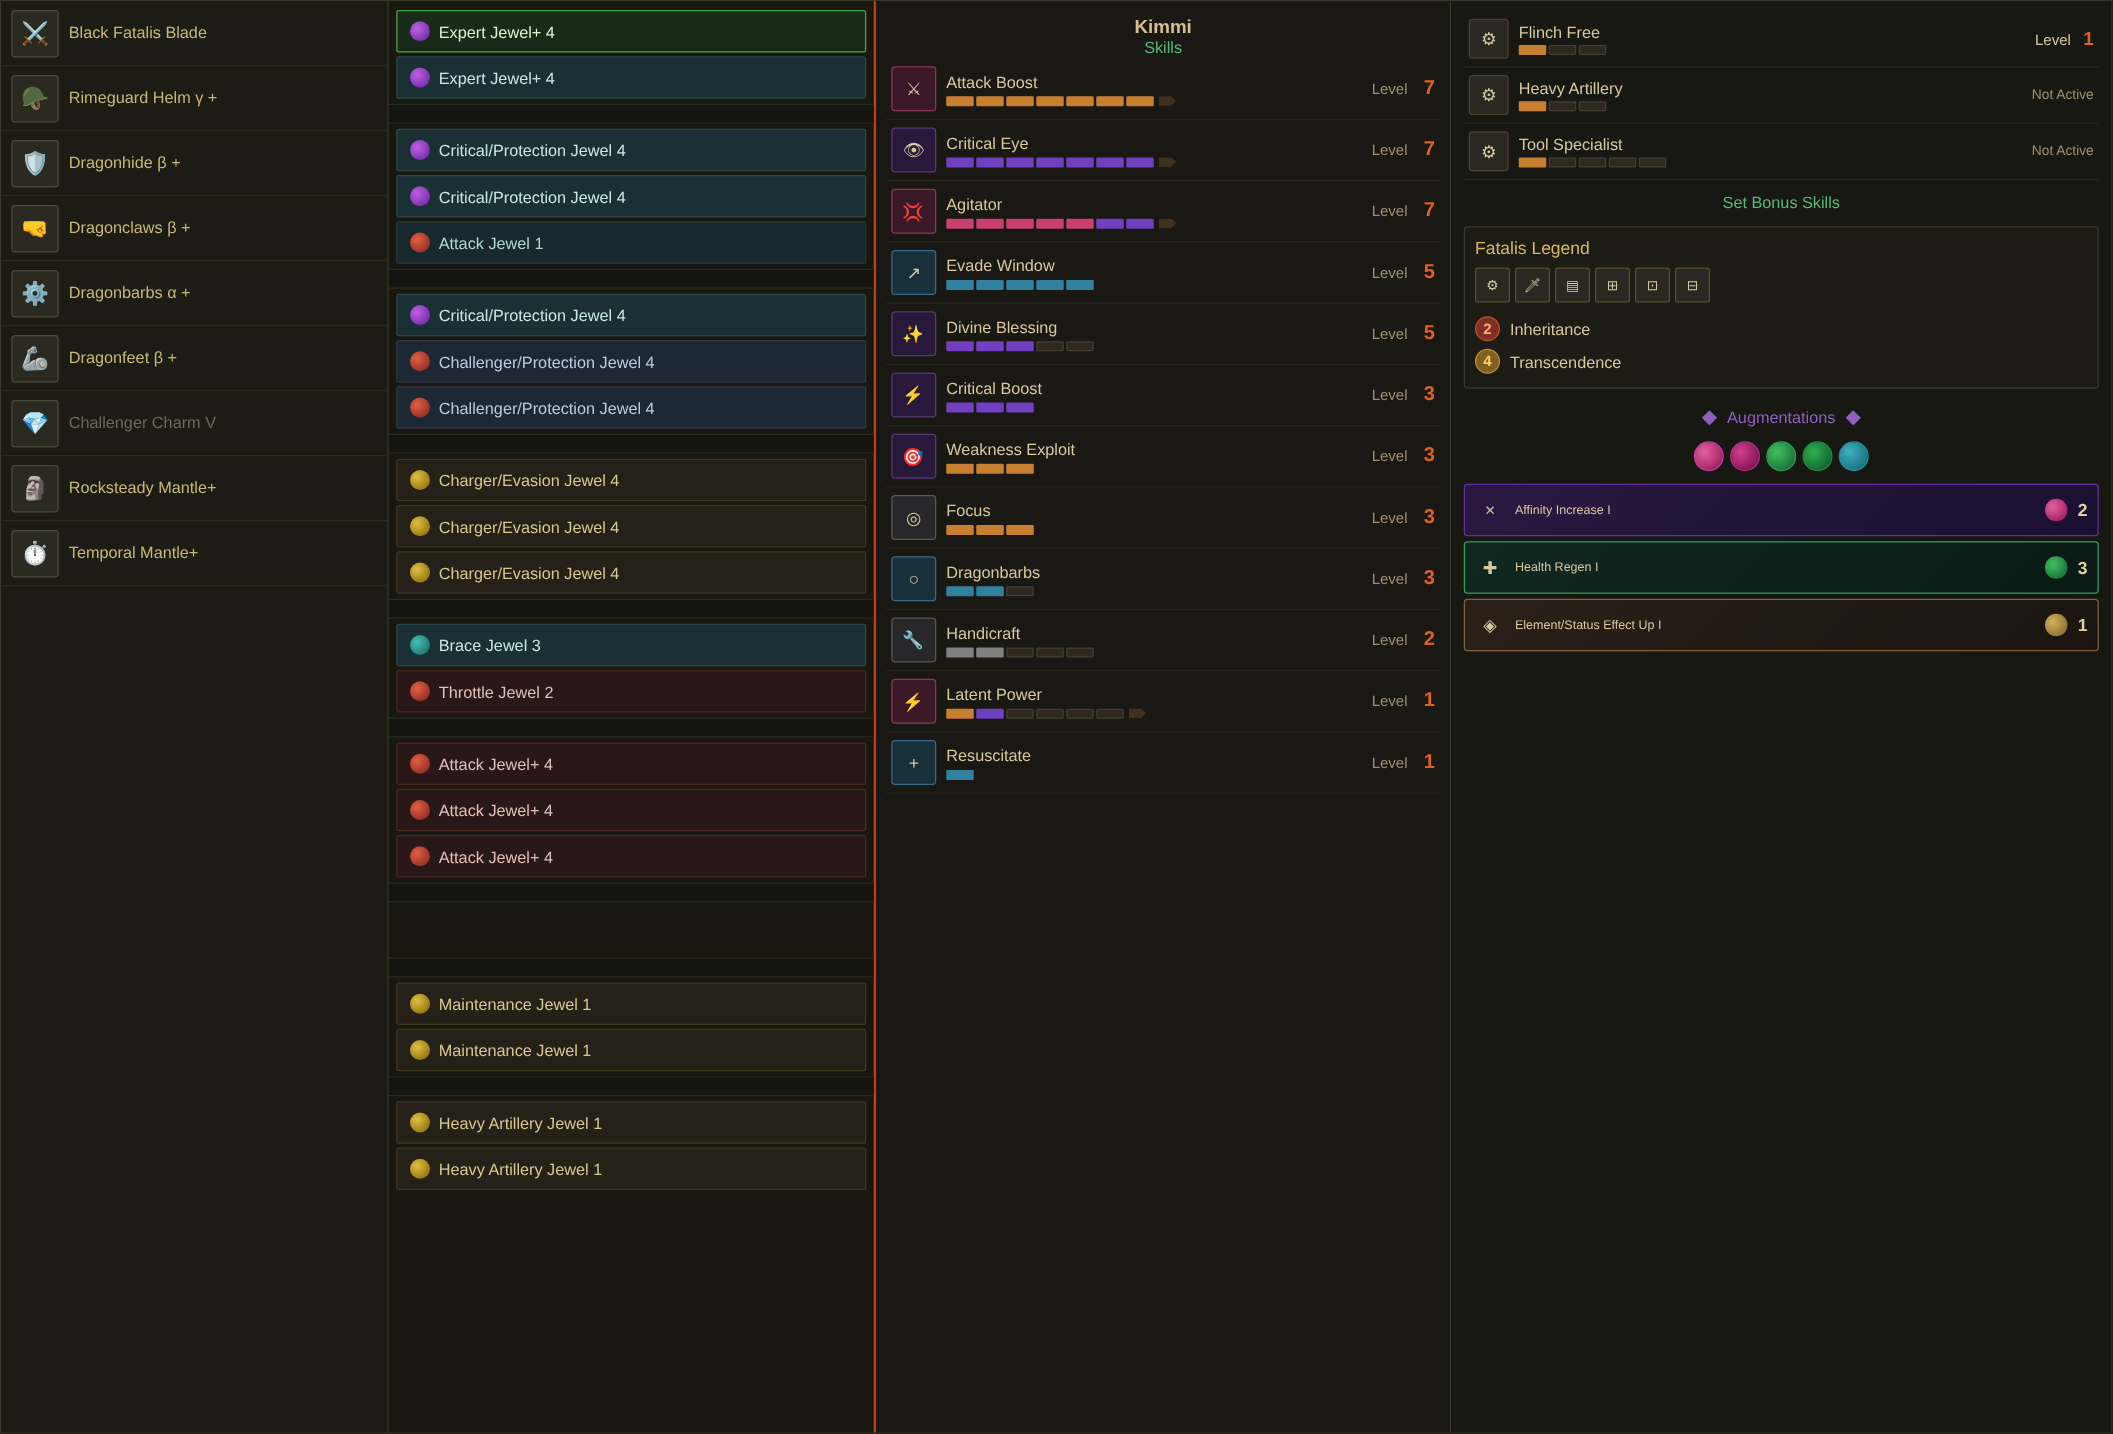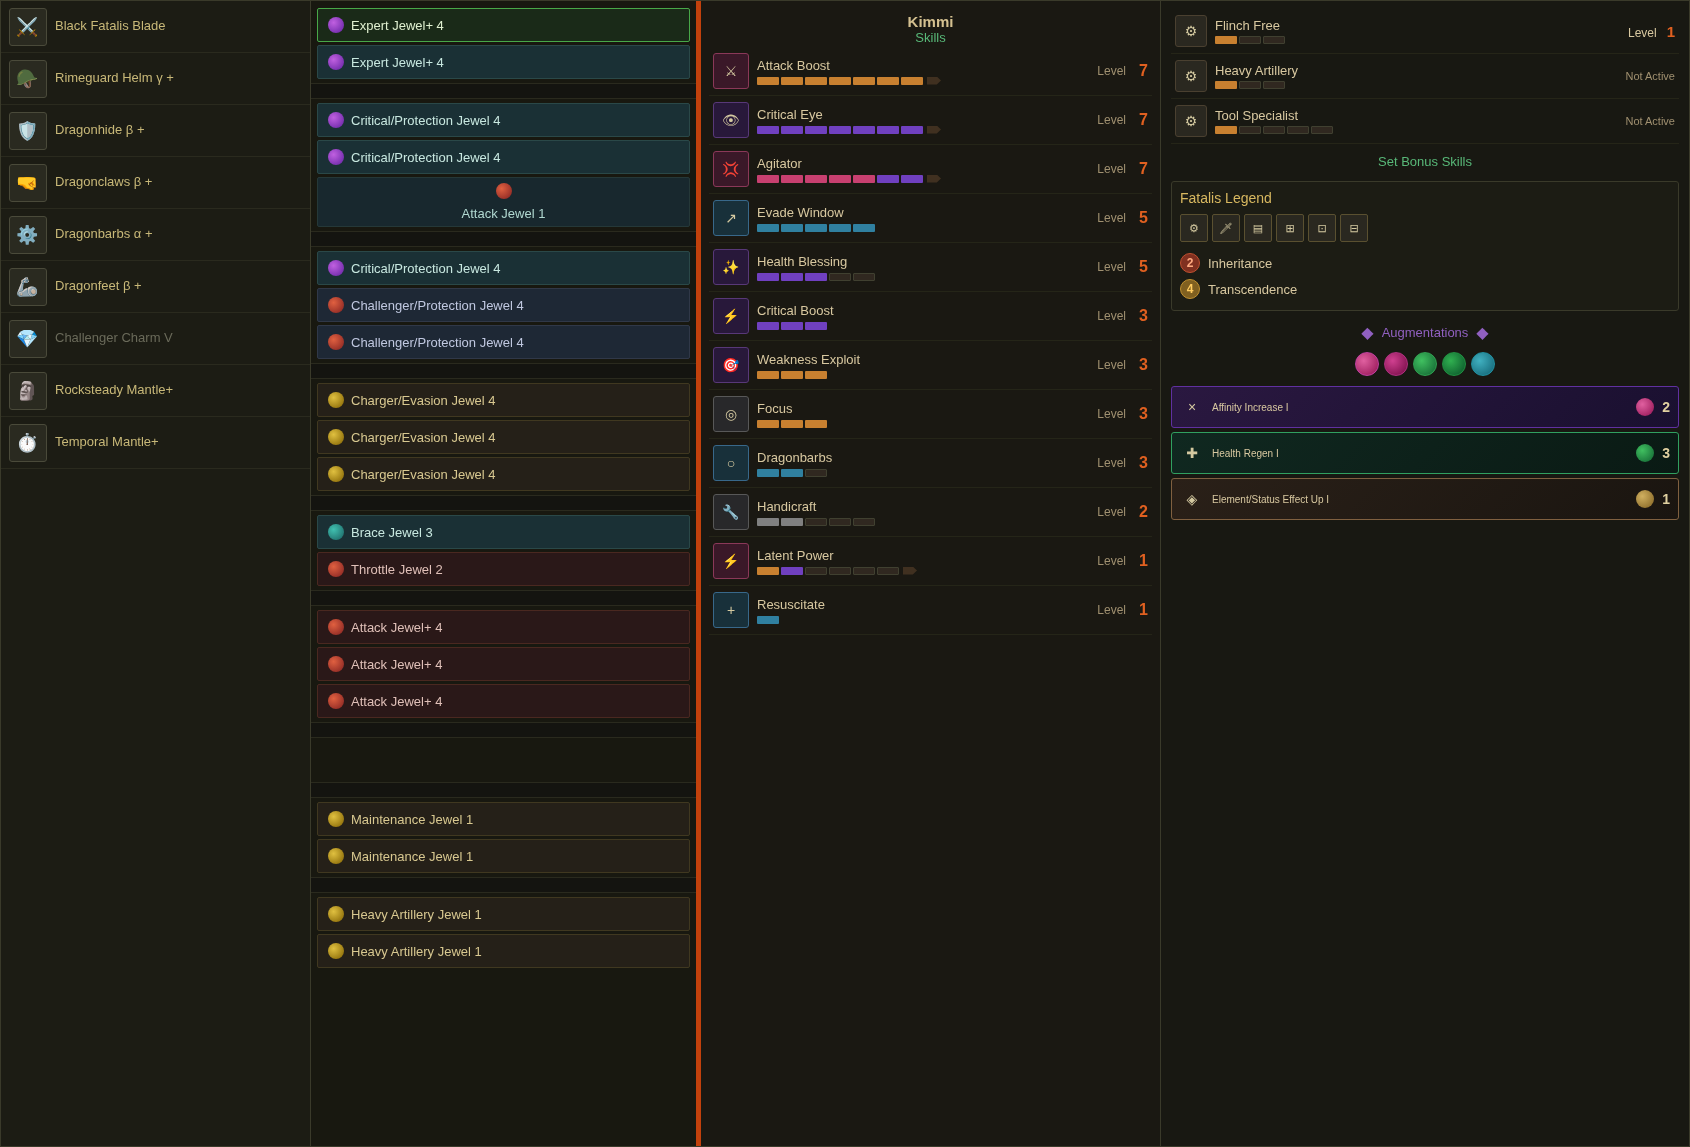"Expert Jewel+ 4" .jewel-panel { border-right: 5px solid #c2410c -> 2px solid #c2410c }
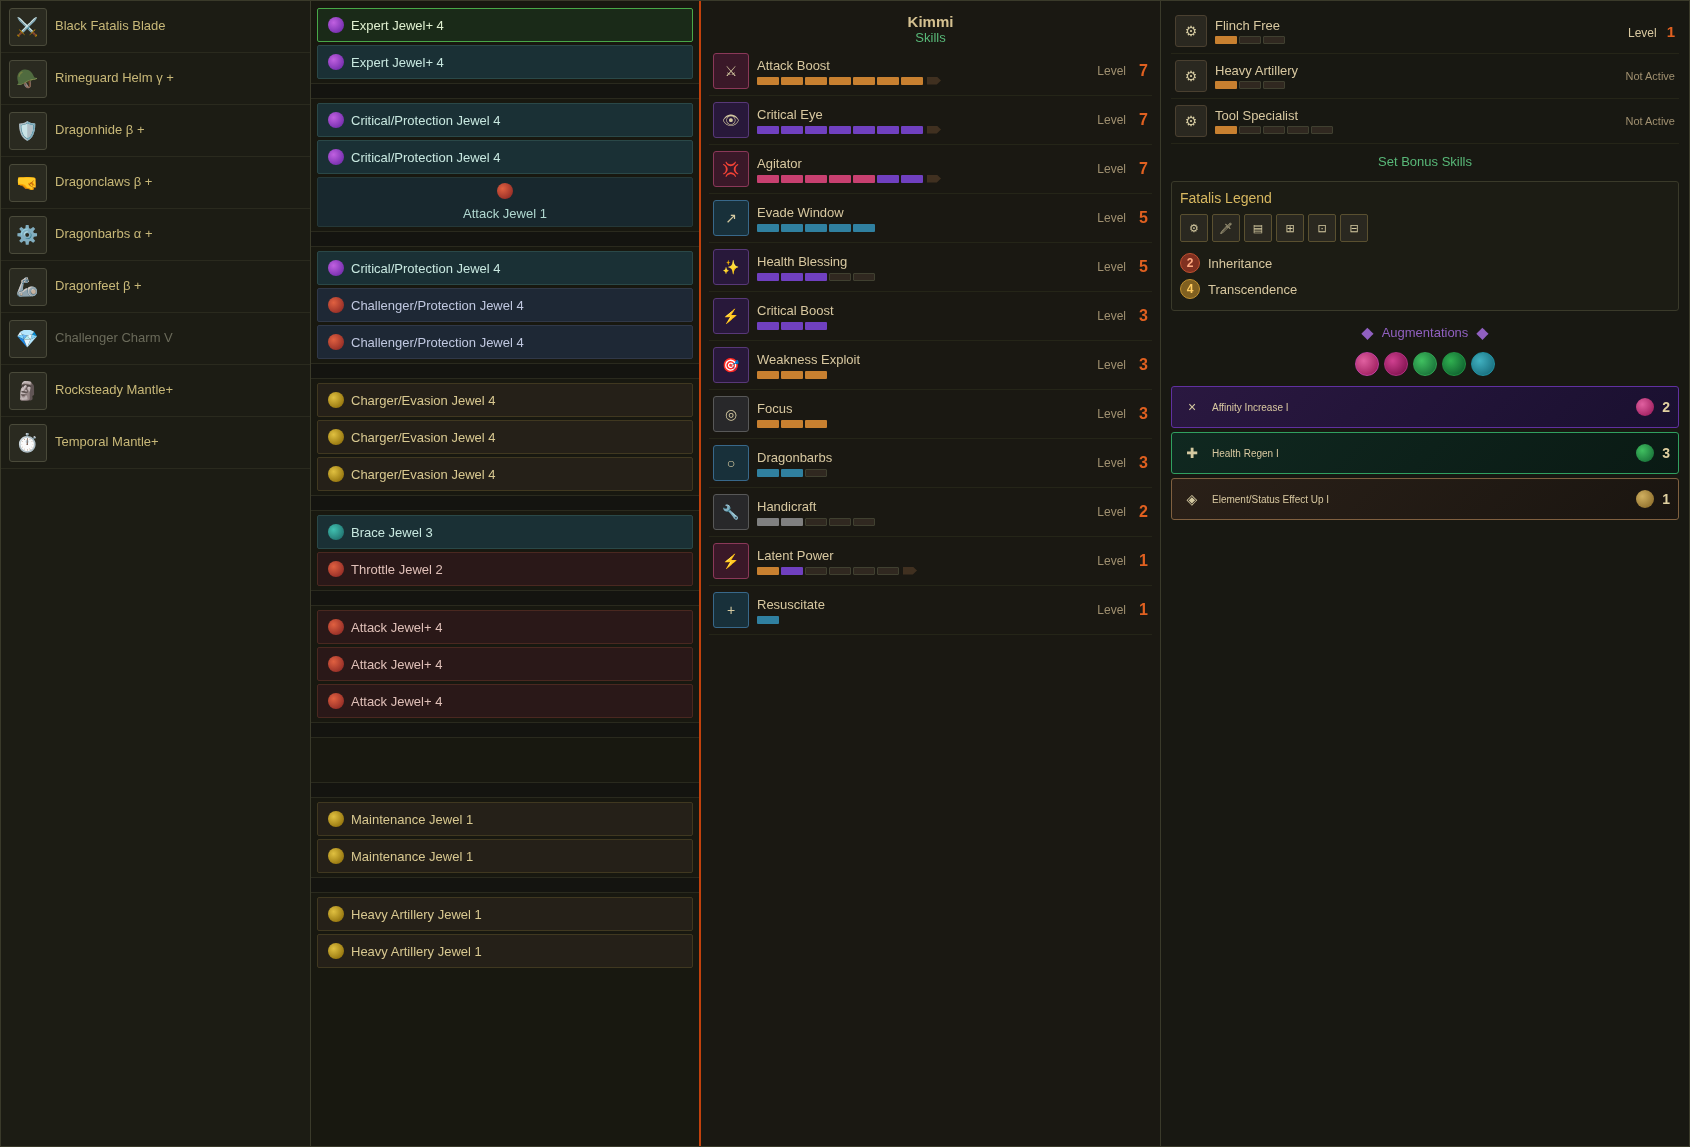"Attack Jewel 1" .jewel-item.dark-teal { flex-direction: column -> none }
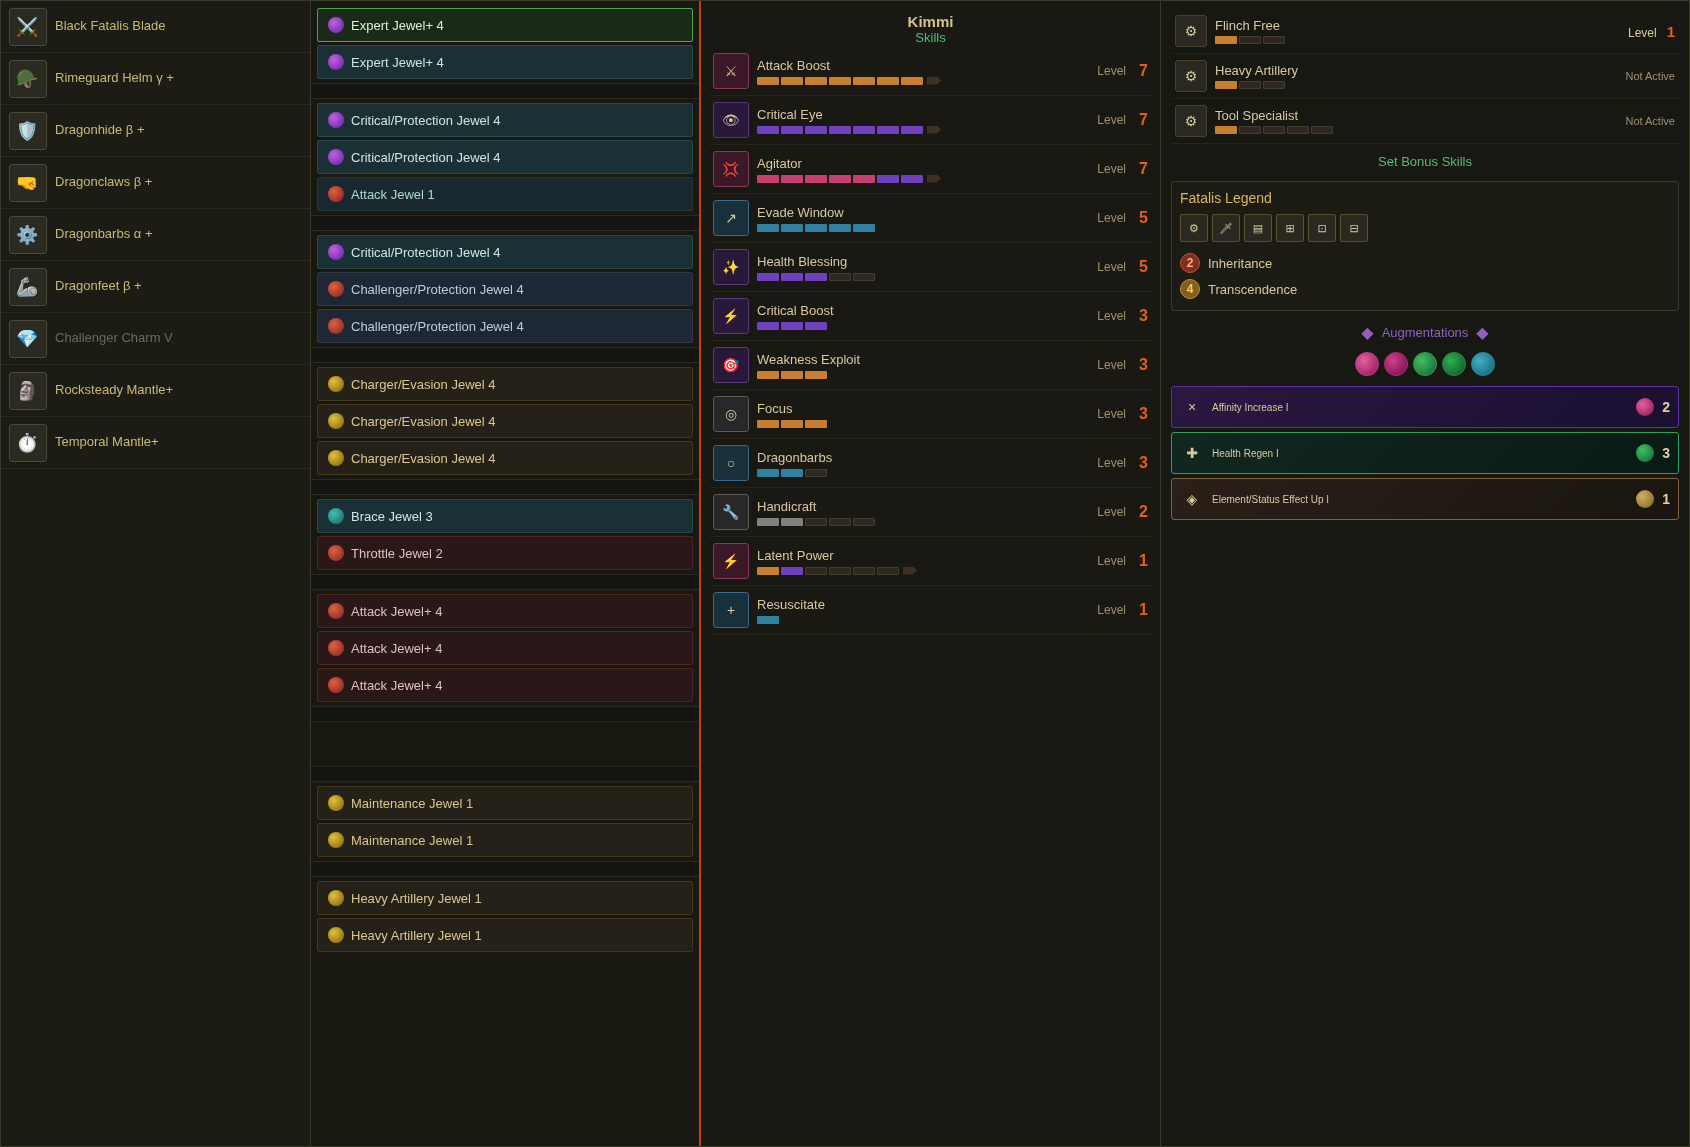"Health Blessing" div.skill-name { text: Health -> Divine }
